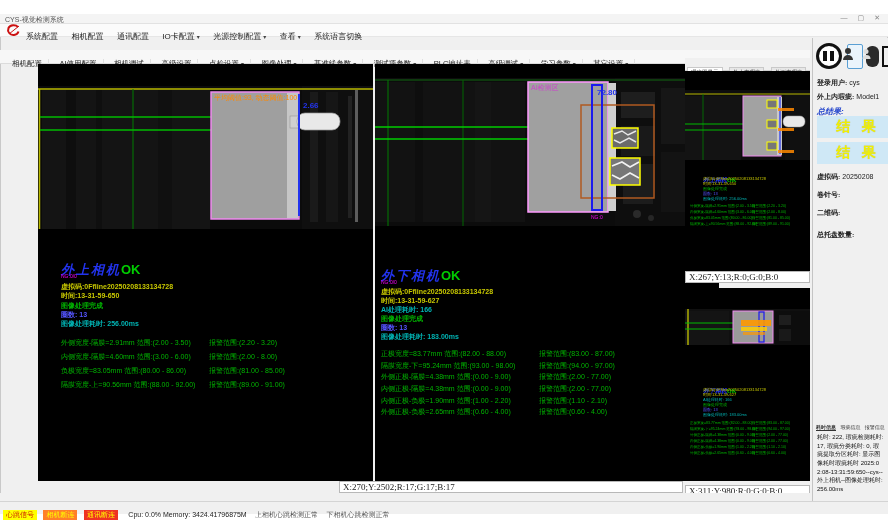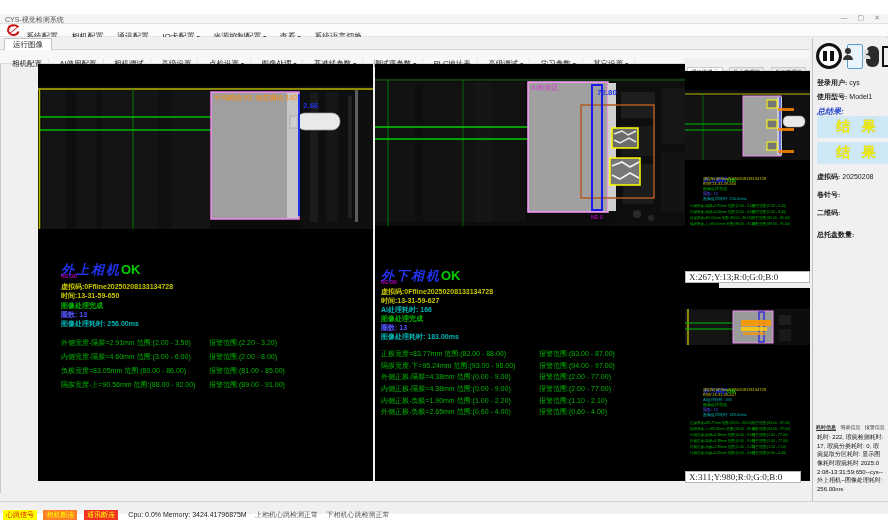"运行图像" div.tabrow { html: <div> <div>运行图像</div> </div> -> none }
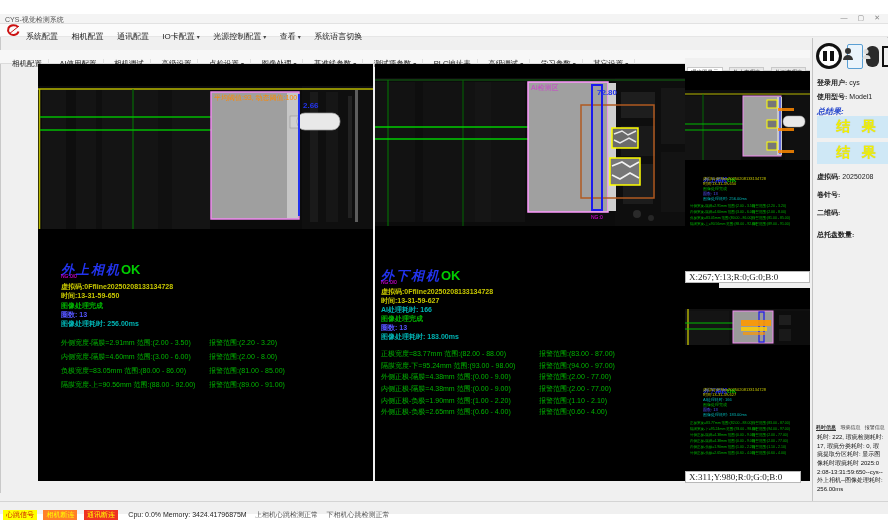"使用型号:" span.sb-label { text: 使用型号 -> 外上内瑕疵 }
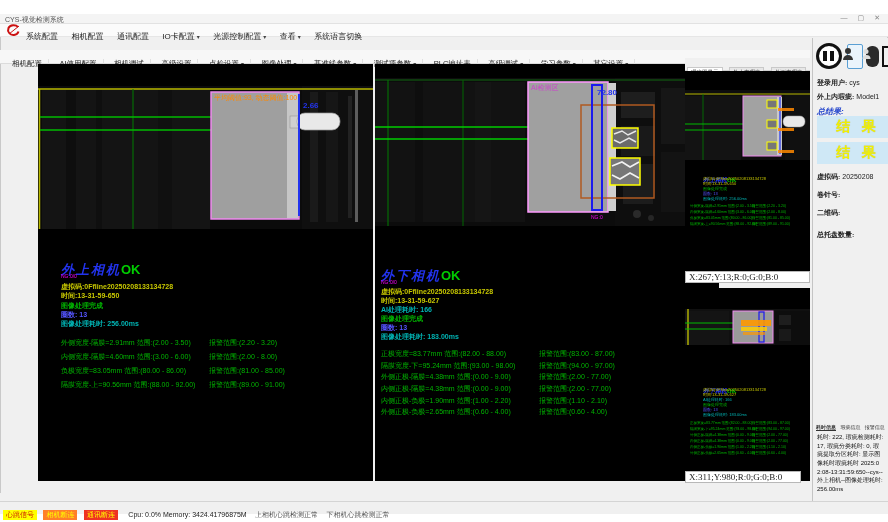"X:270;Y:2502;R:17;G:17;B:17" div.coordbar { html: none -> <div>X:270;Y:2502;R:17;G:17;B:17</div> }
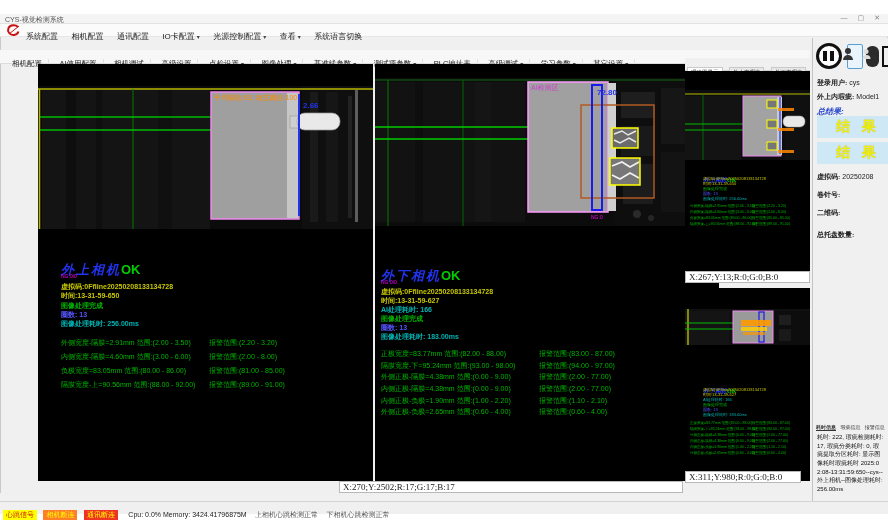"X:311;Y:980;R:0;G:0;B:0" .coord-t2 { top: 471px -> 485px; width: 116px -> 125px }
